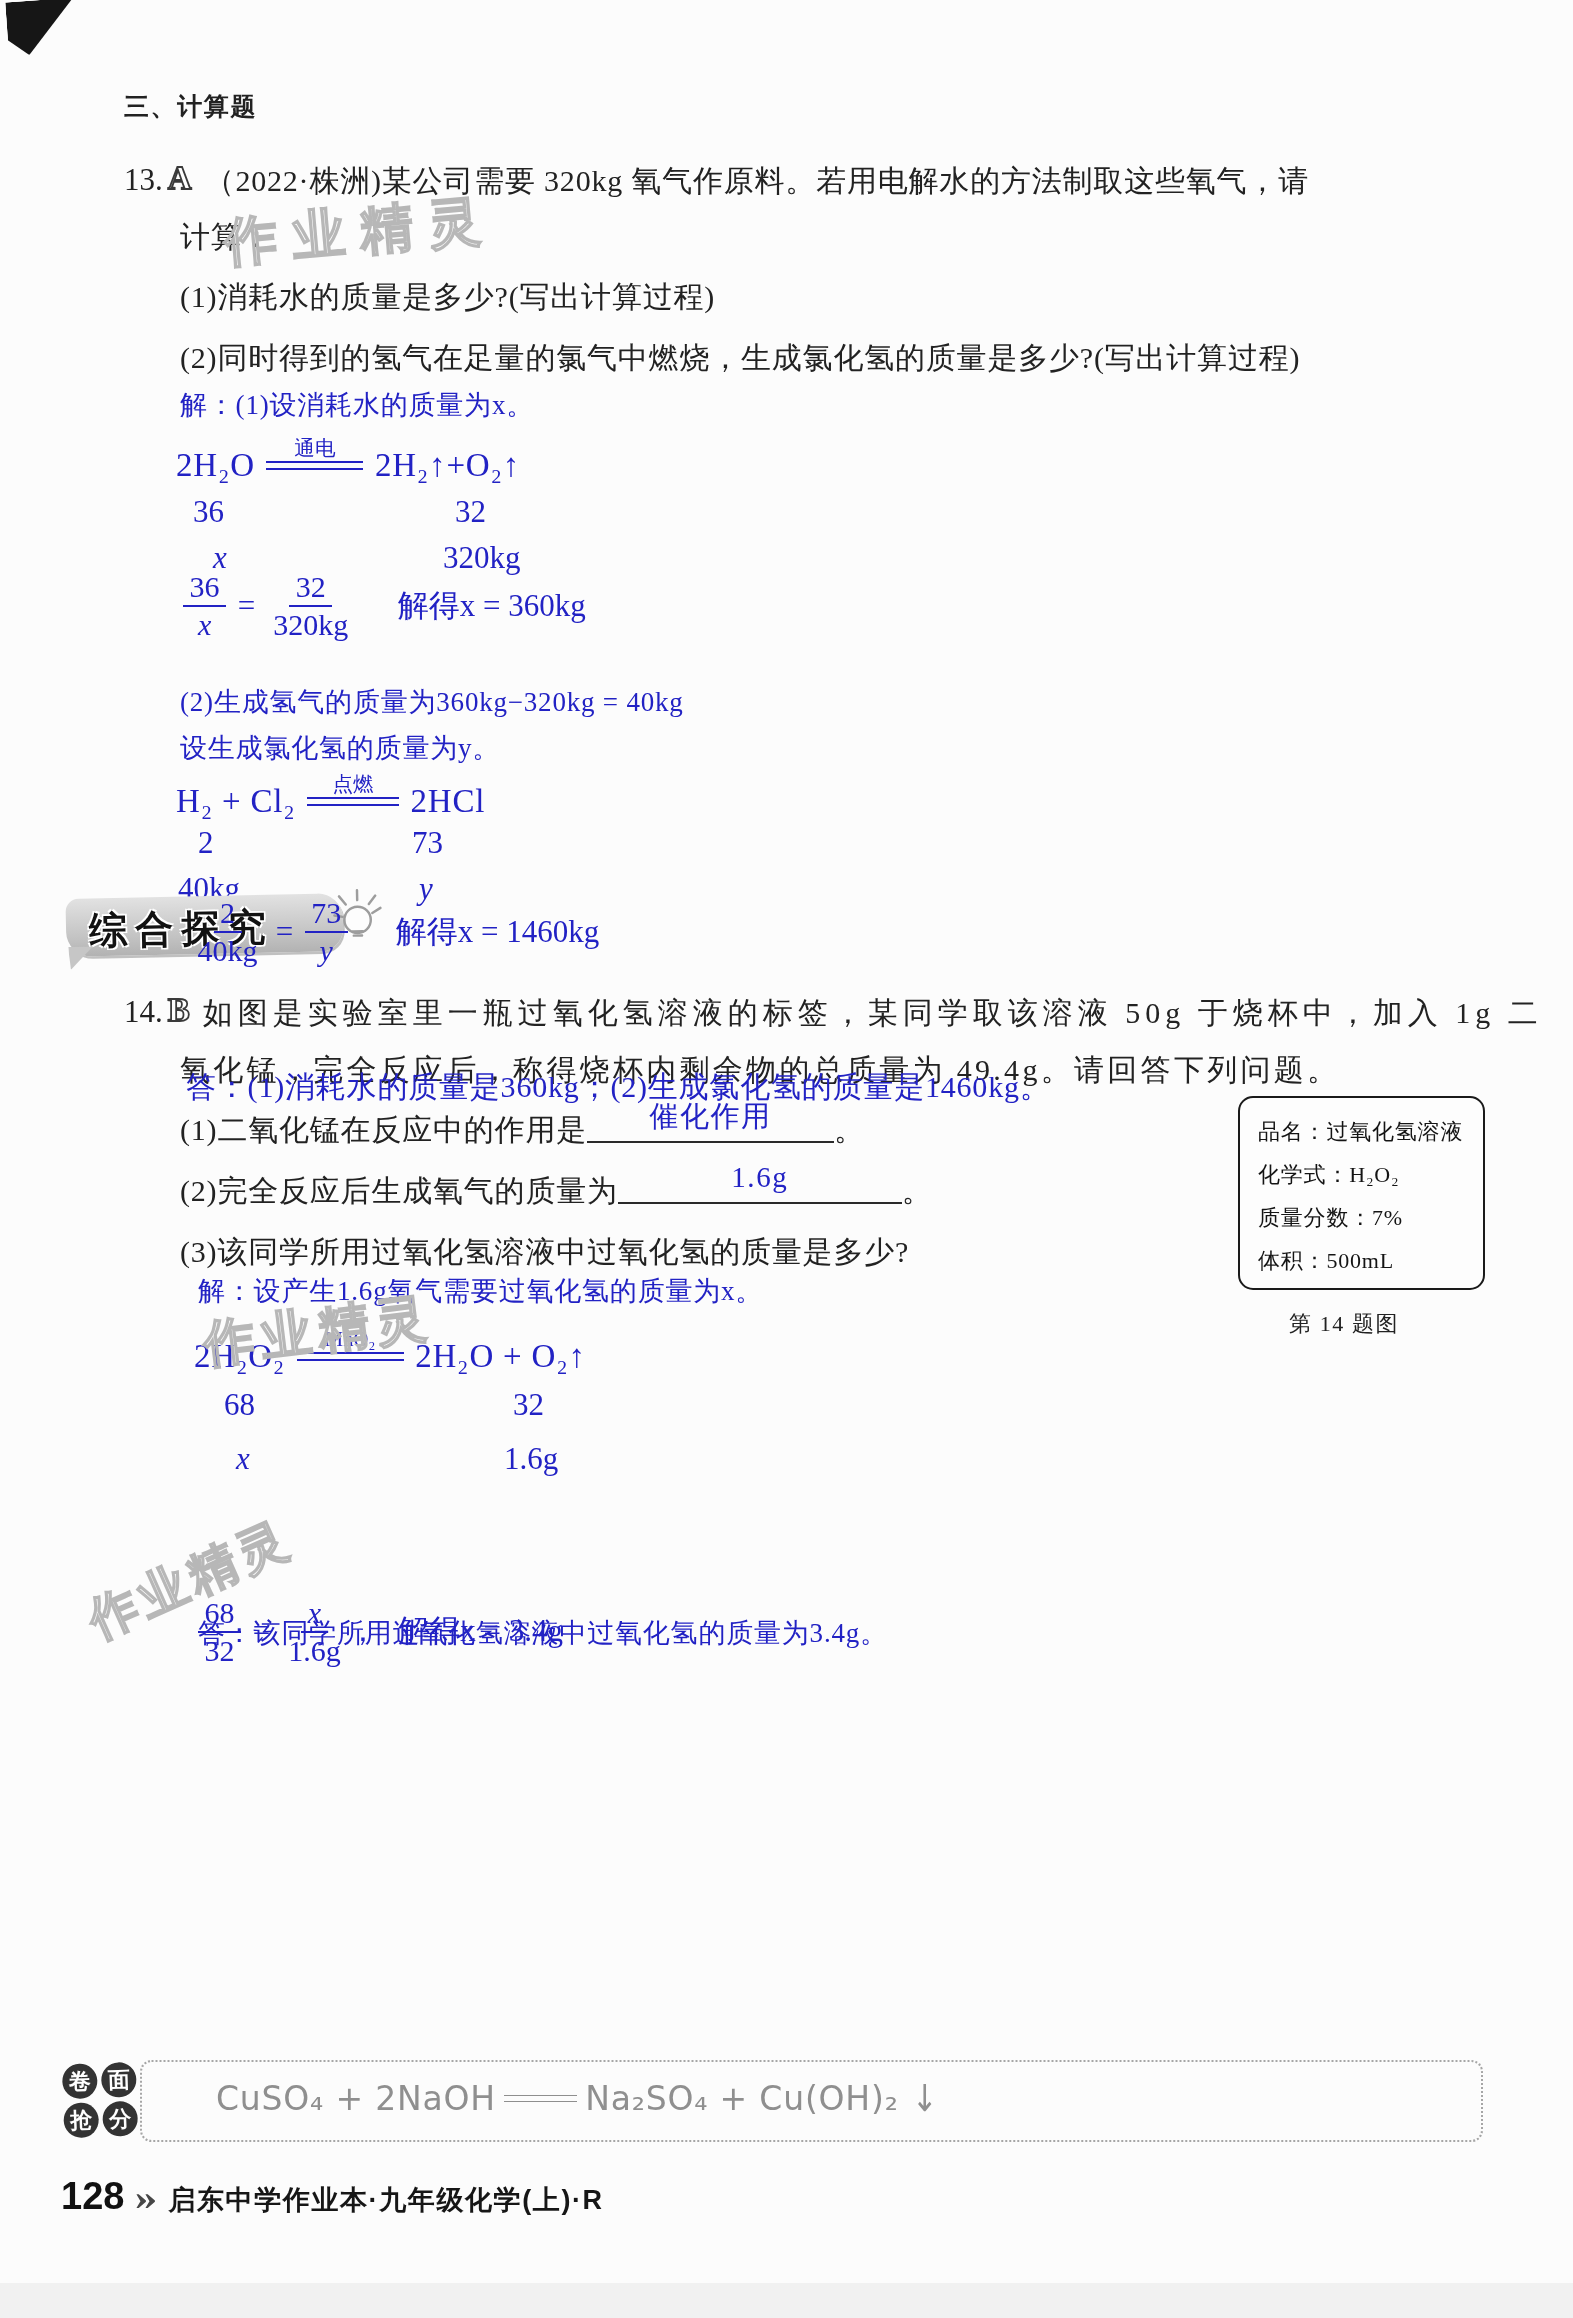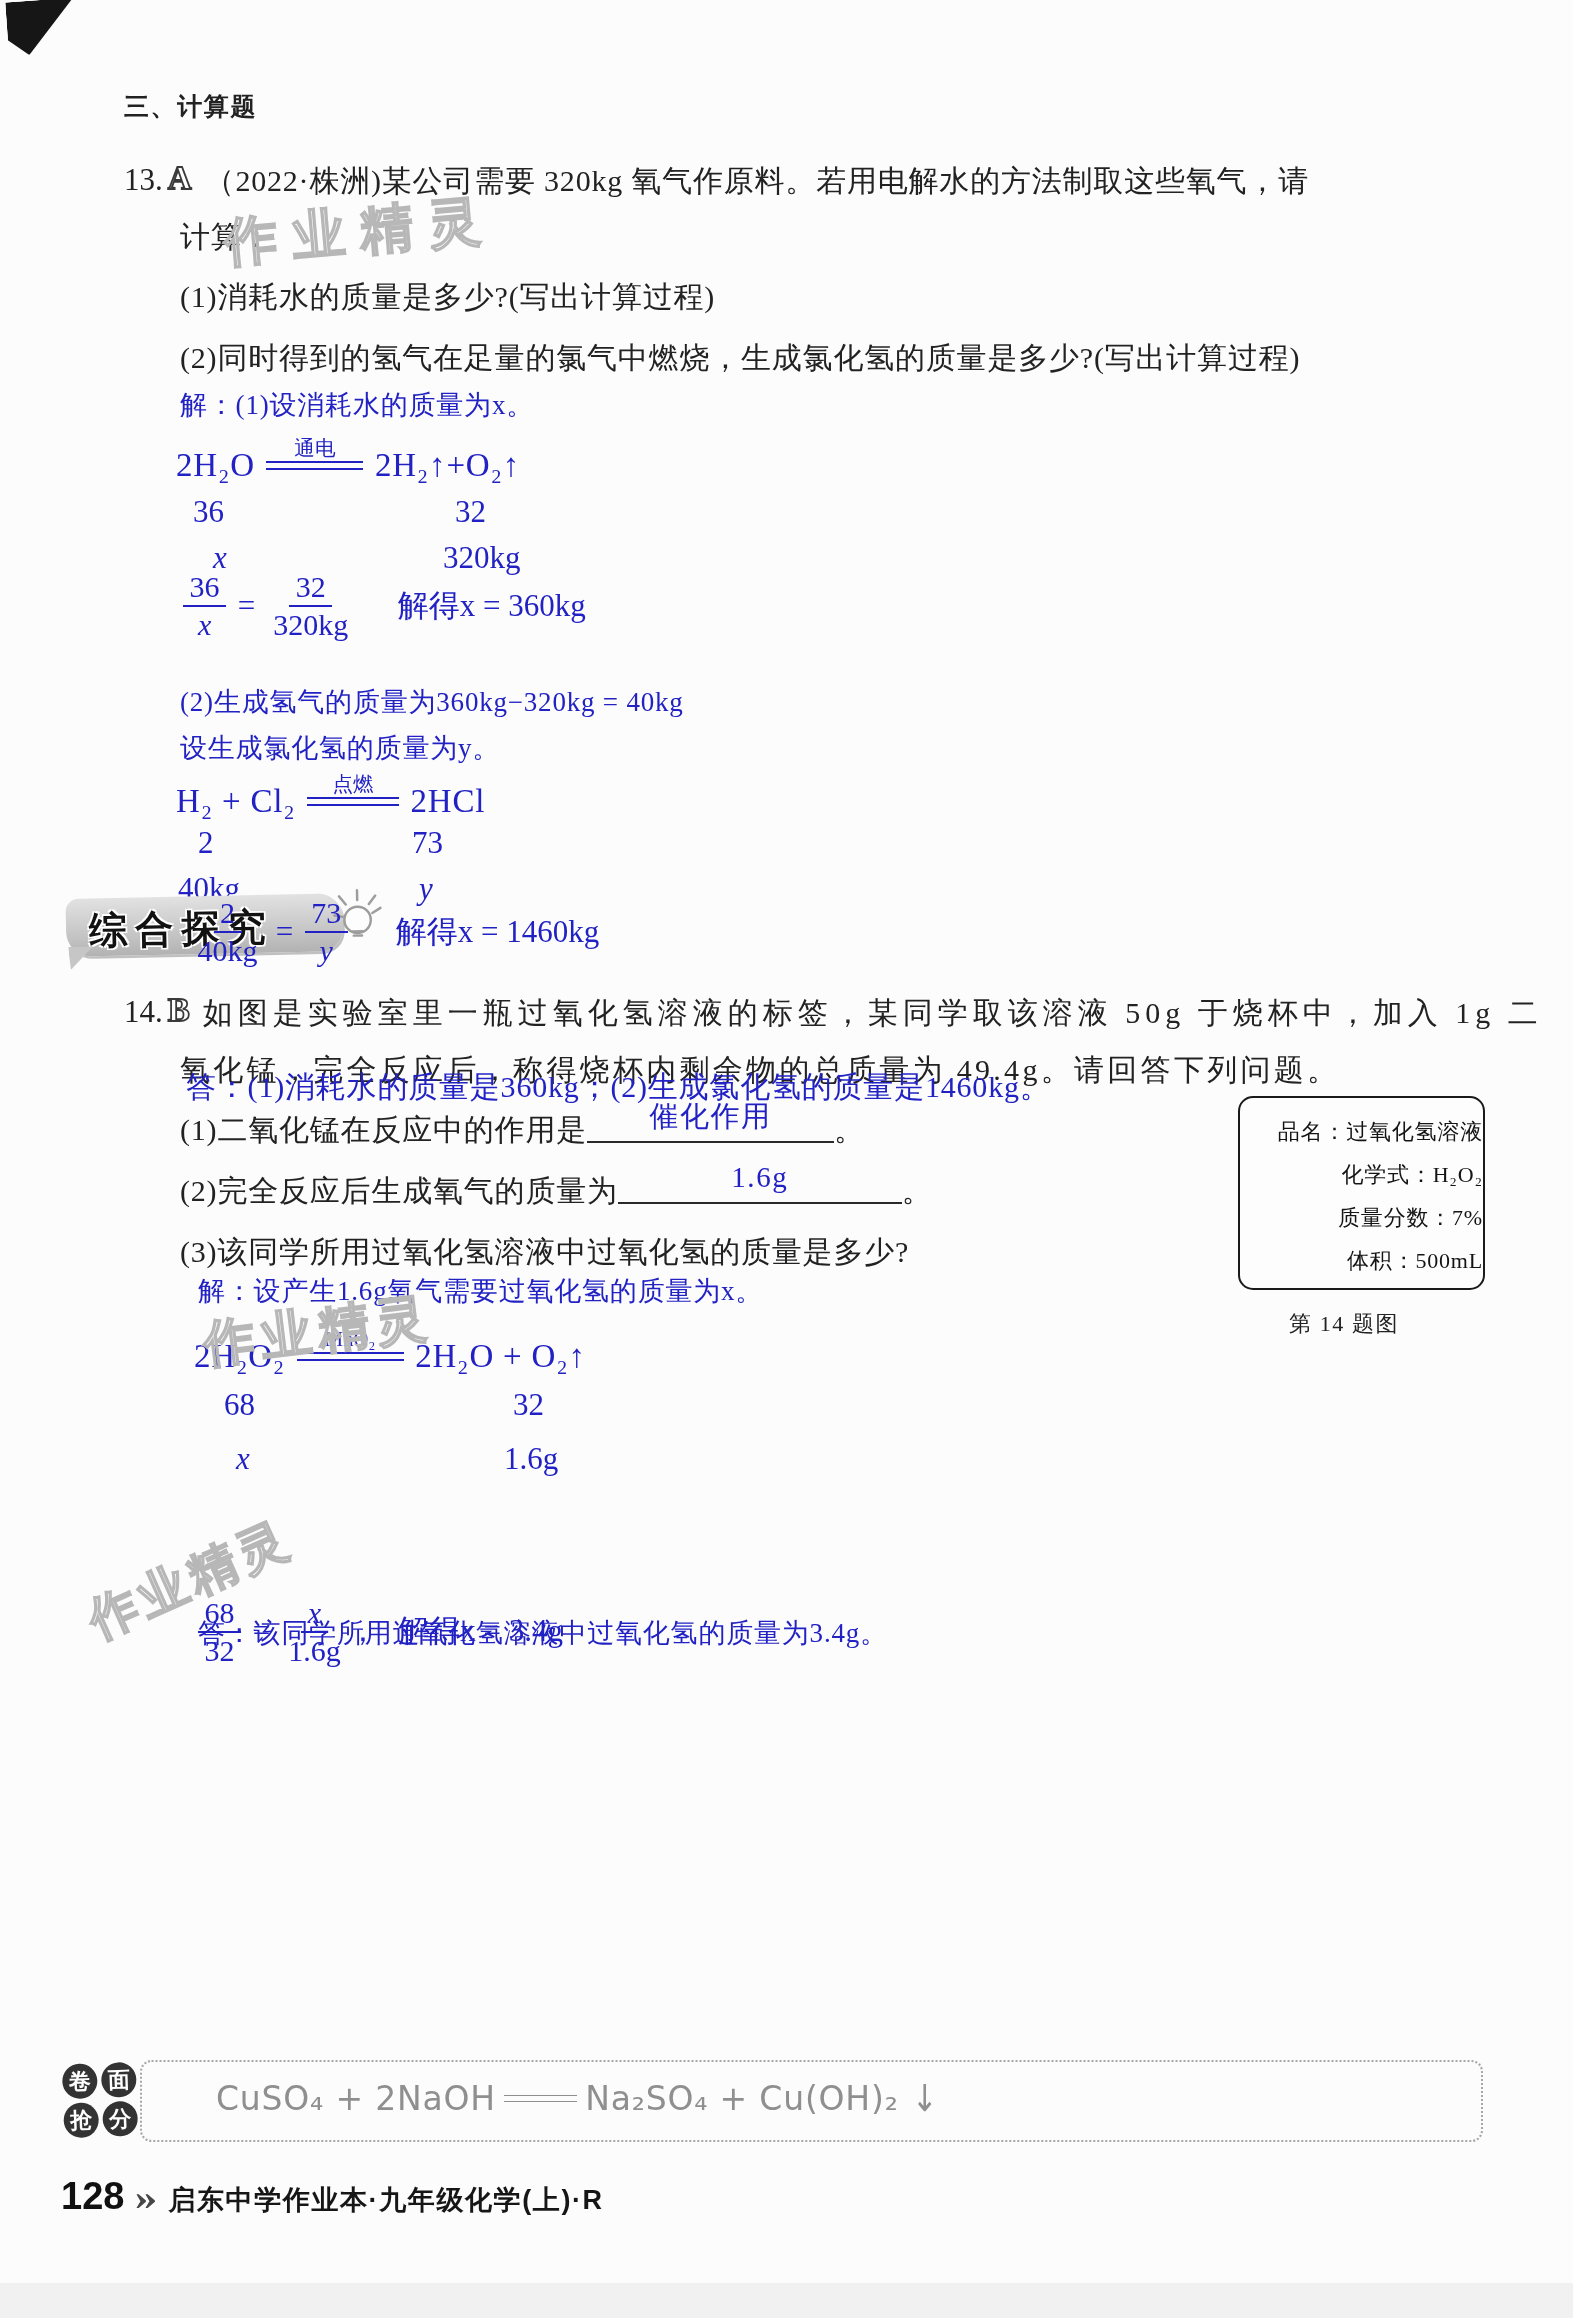"品名：过氧化氢溶液" .labelbox p { text-align: right -> none }
